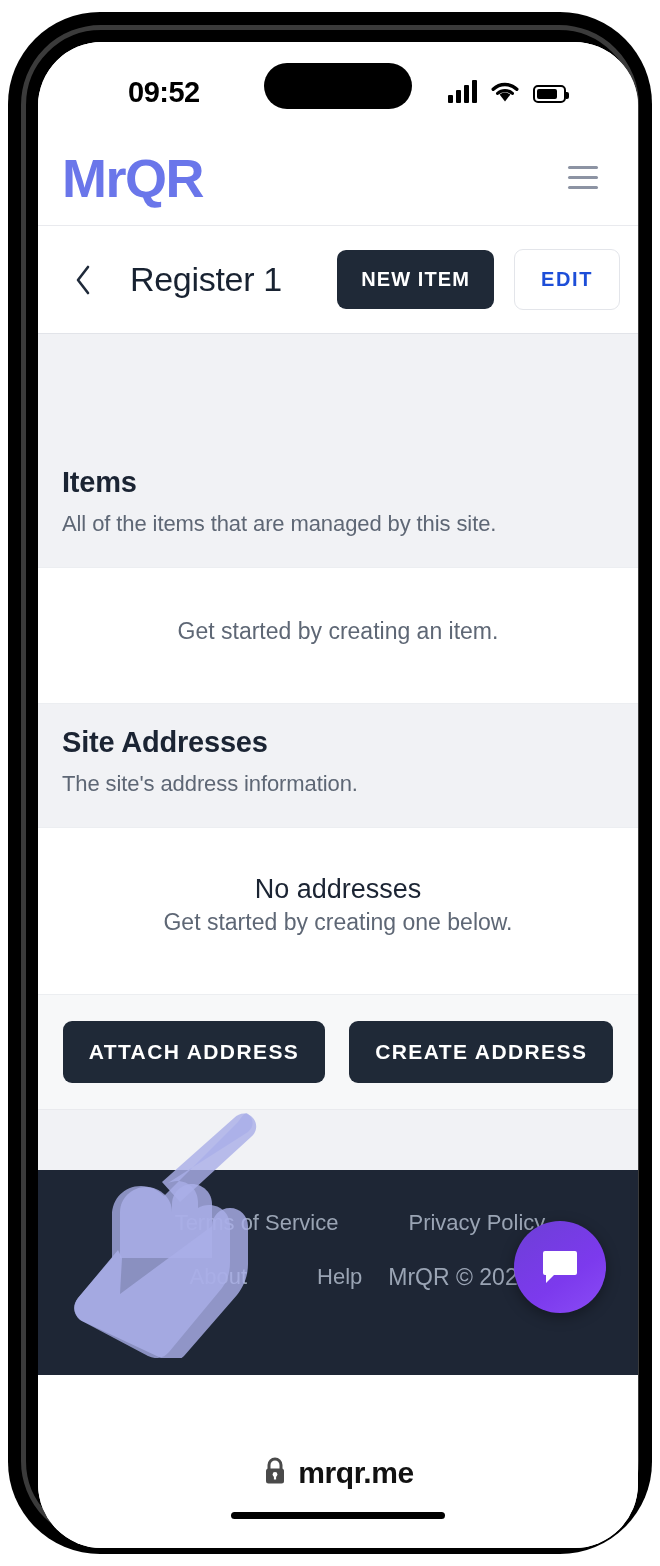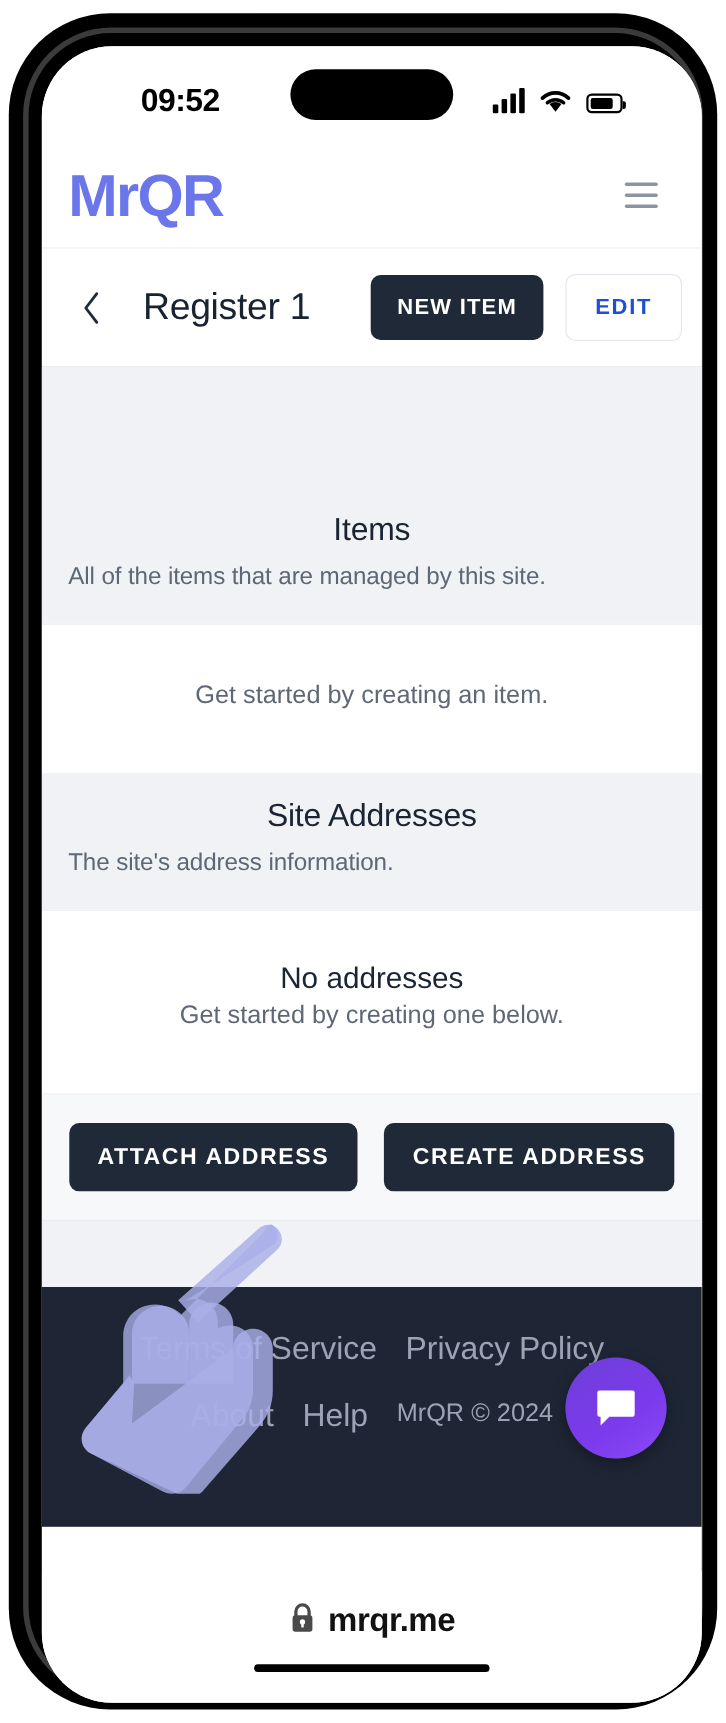"Items" .section-head h2 { font-weight: 400 -> 700; text-align: center -> none }
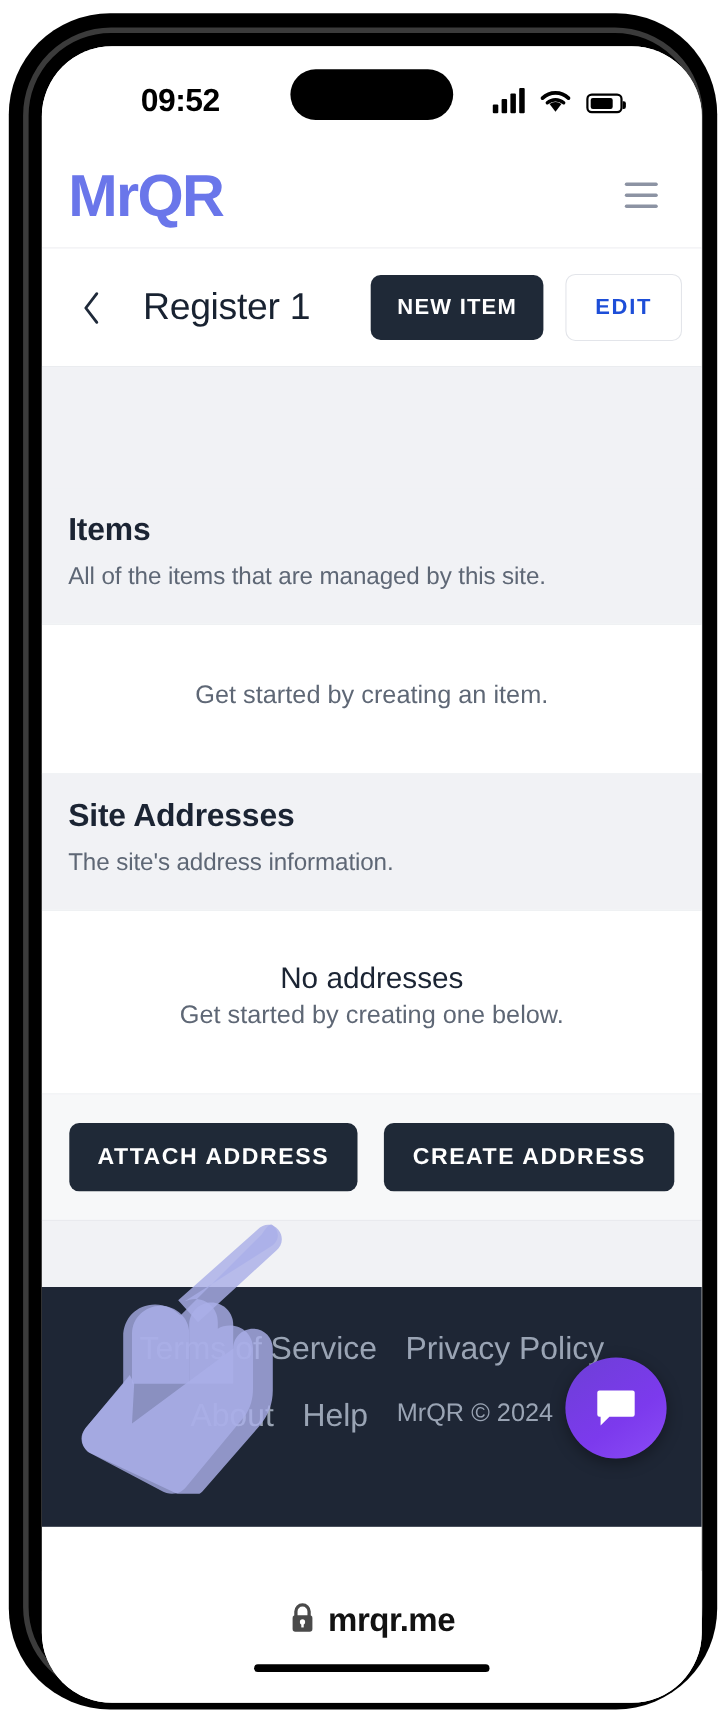"Terms of Service" .footer-link { font-size: 29px -> 22px; margin-left: none -> 44px }
